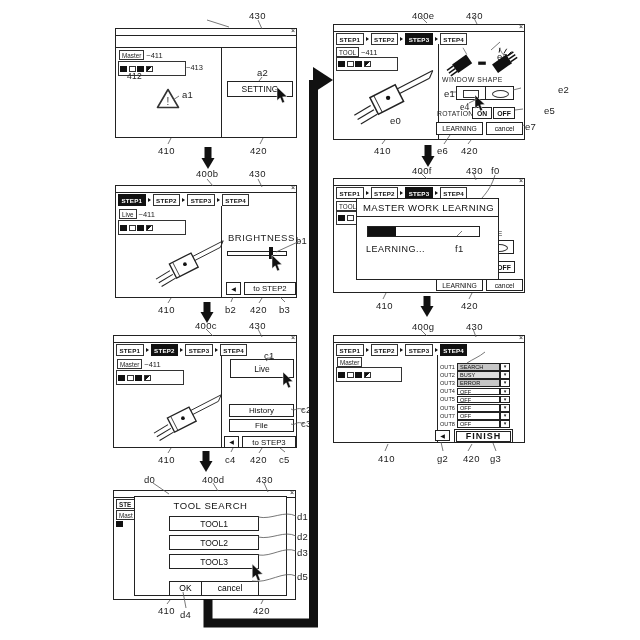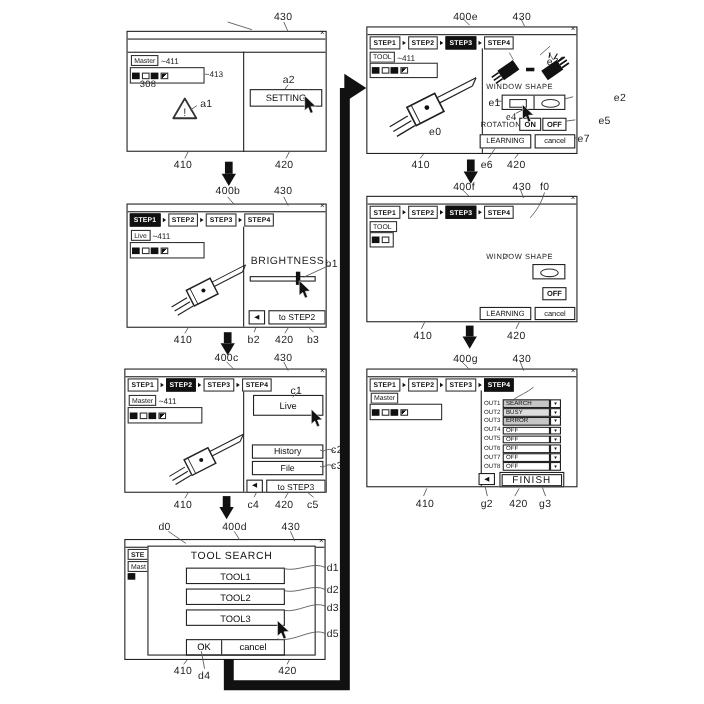"308" div.ref { text: 308 -> 412 }
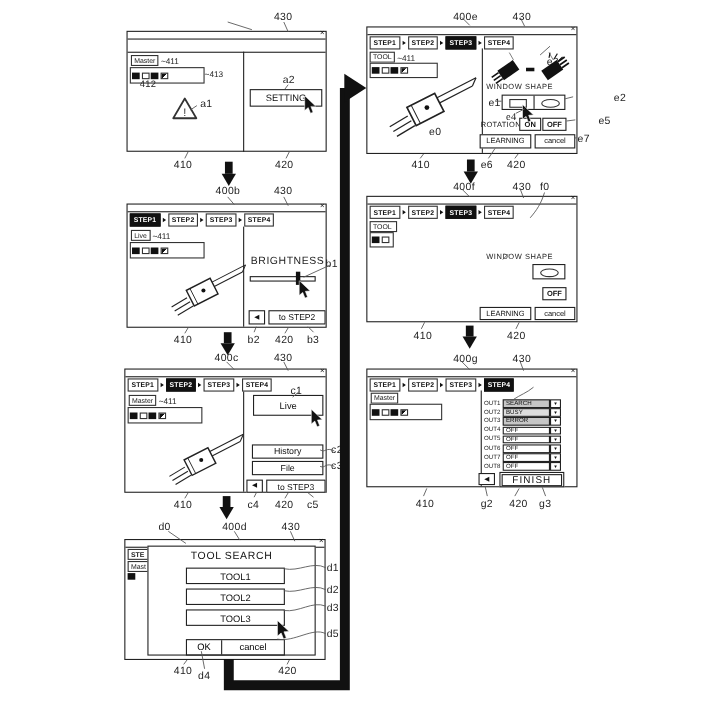"MASTER WORK LEARNING" div.dlg { html: none -> <div> <div>MASTER WORK LEARNING</div> <div></div> <div> <div></div> </div> <div>LEARNING...</div> <div>f1</div> </div> }
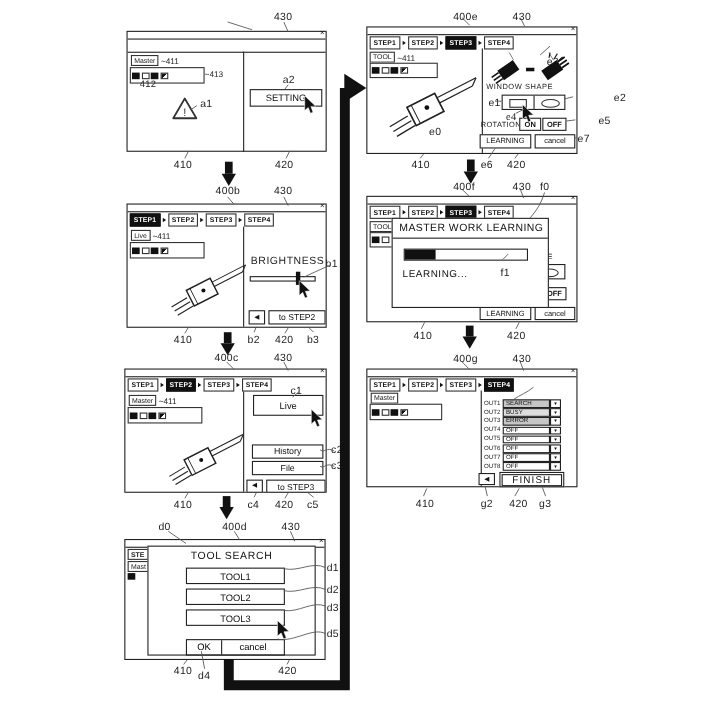"FINISH" div { font-weight: normal -> bold }
